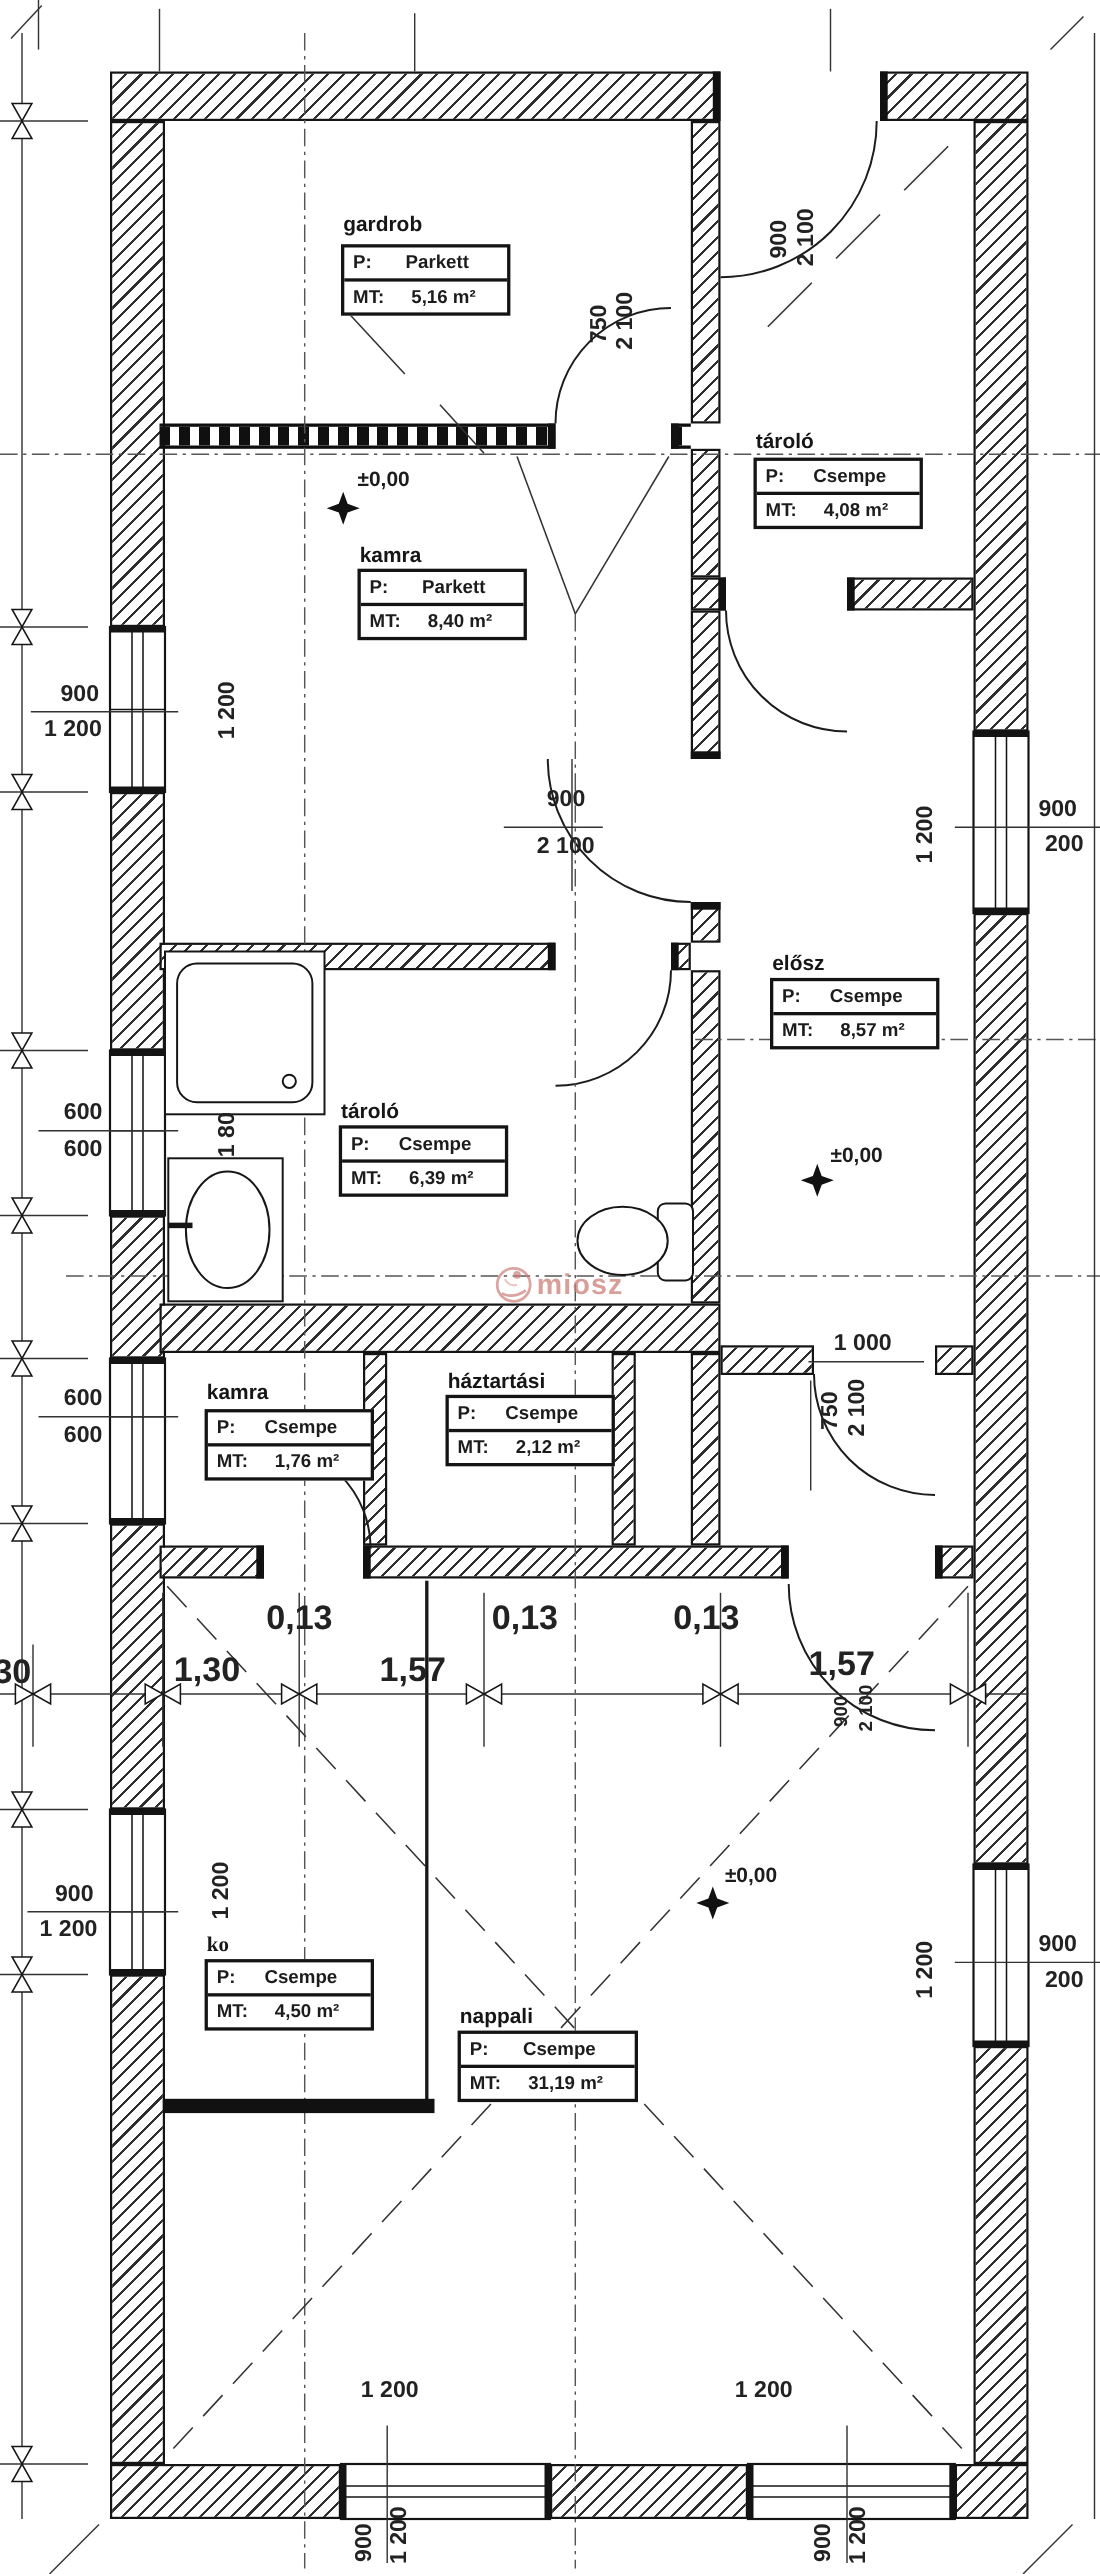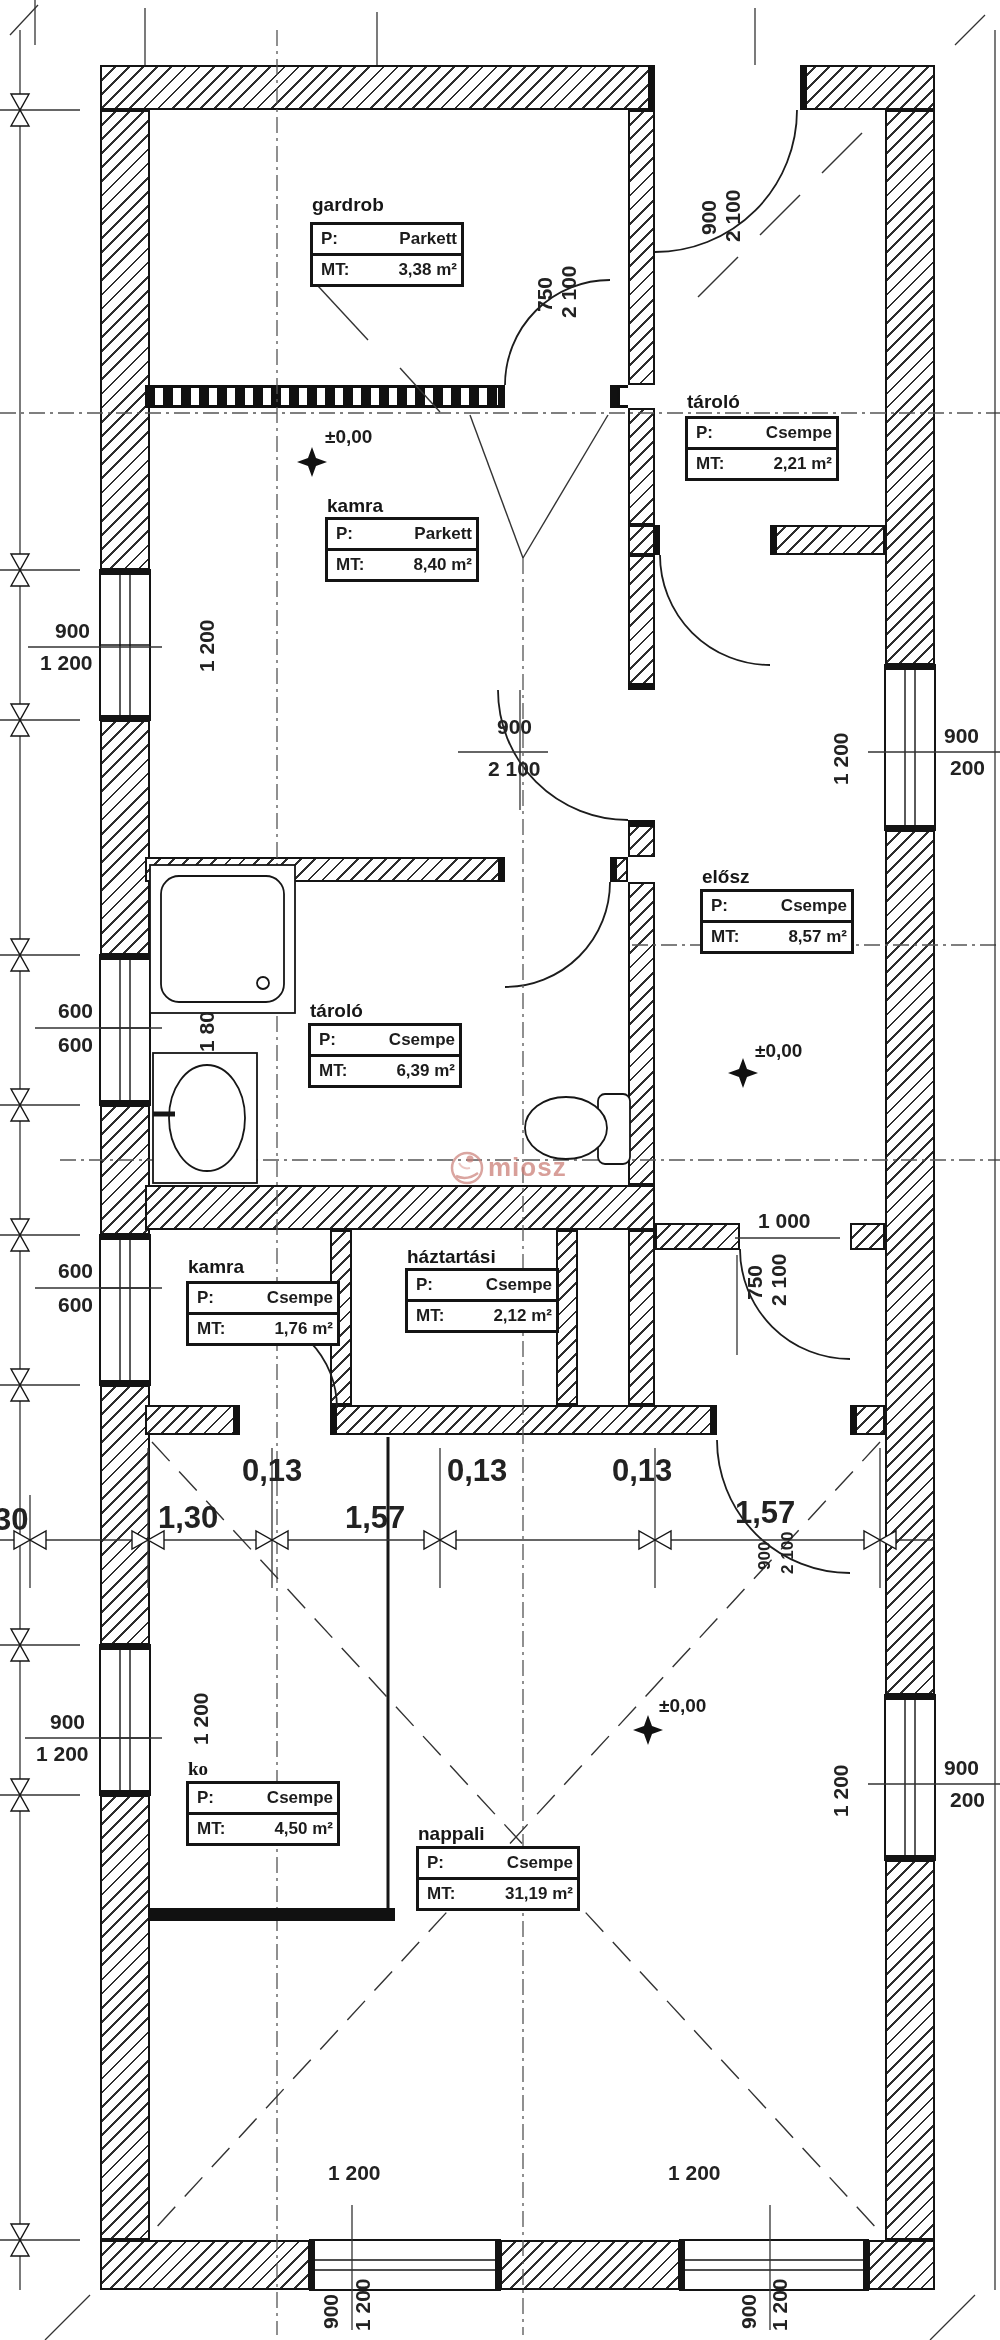"Parkett" .rbox .val { text-align: right -> center }
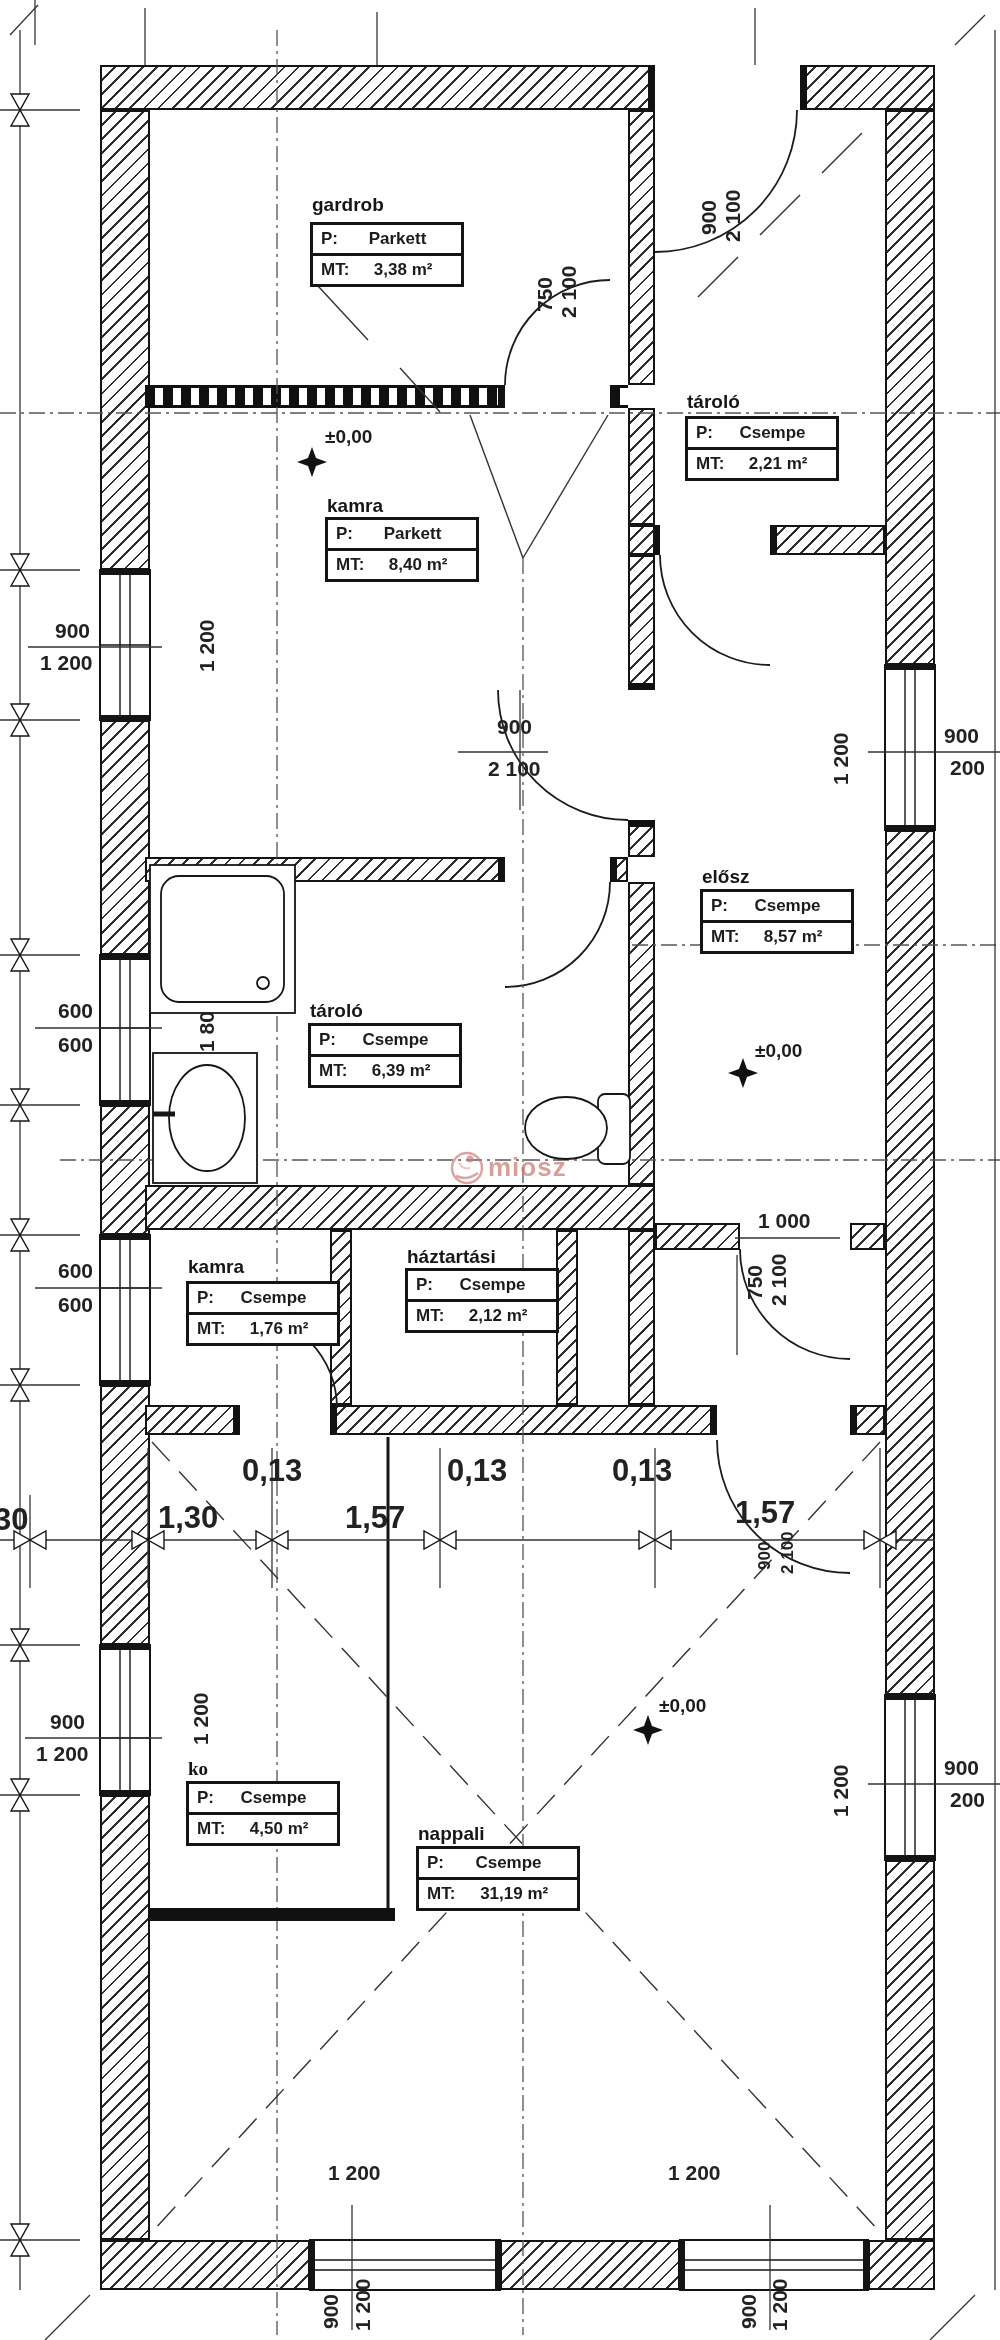"3,38 m²" span.val { text: 3,38 -> 5,16 }
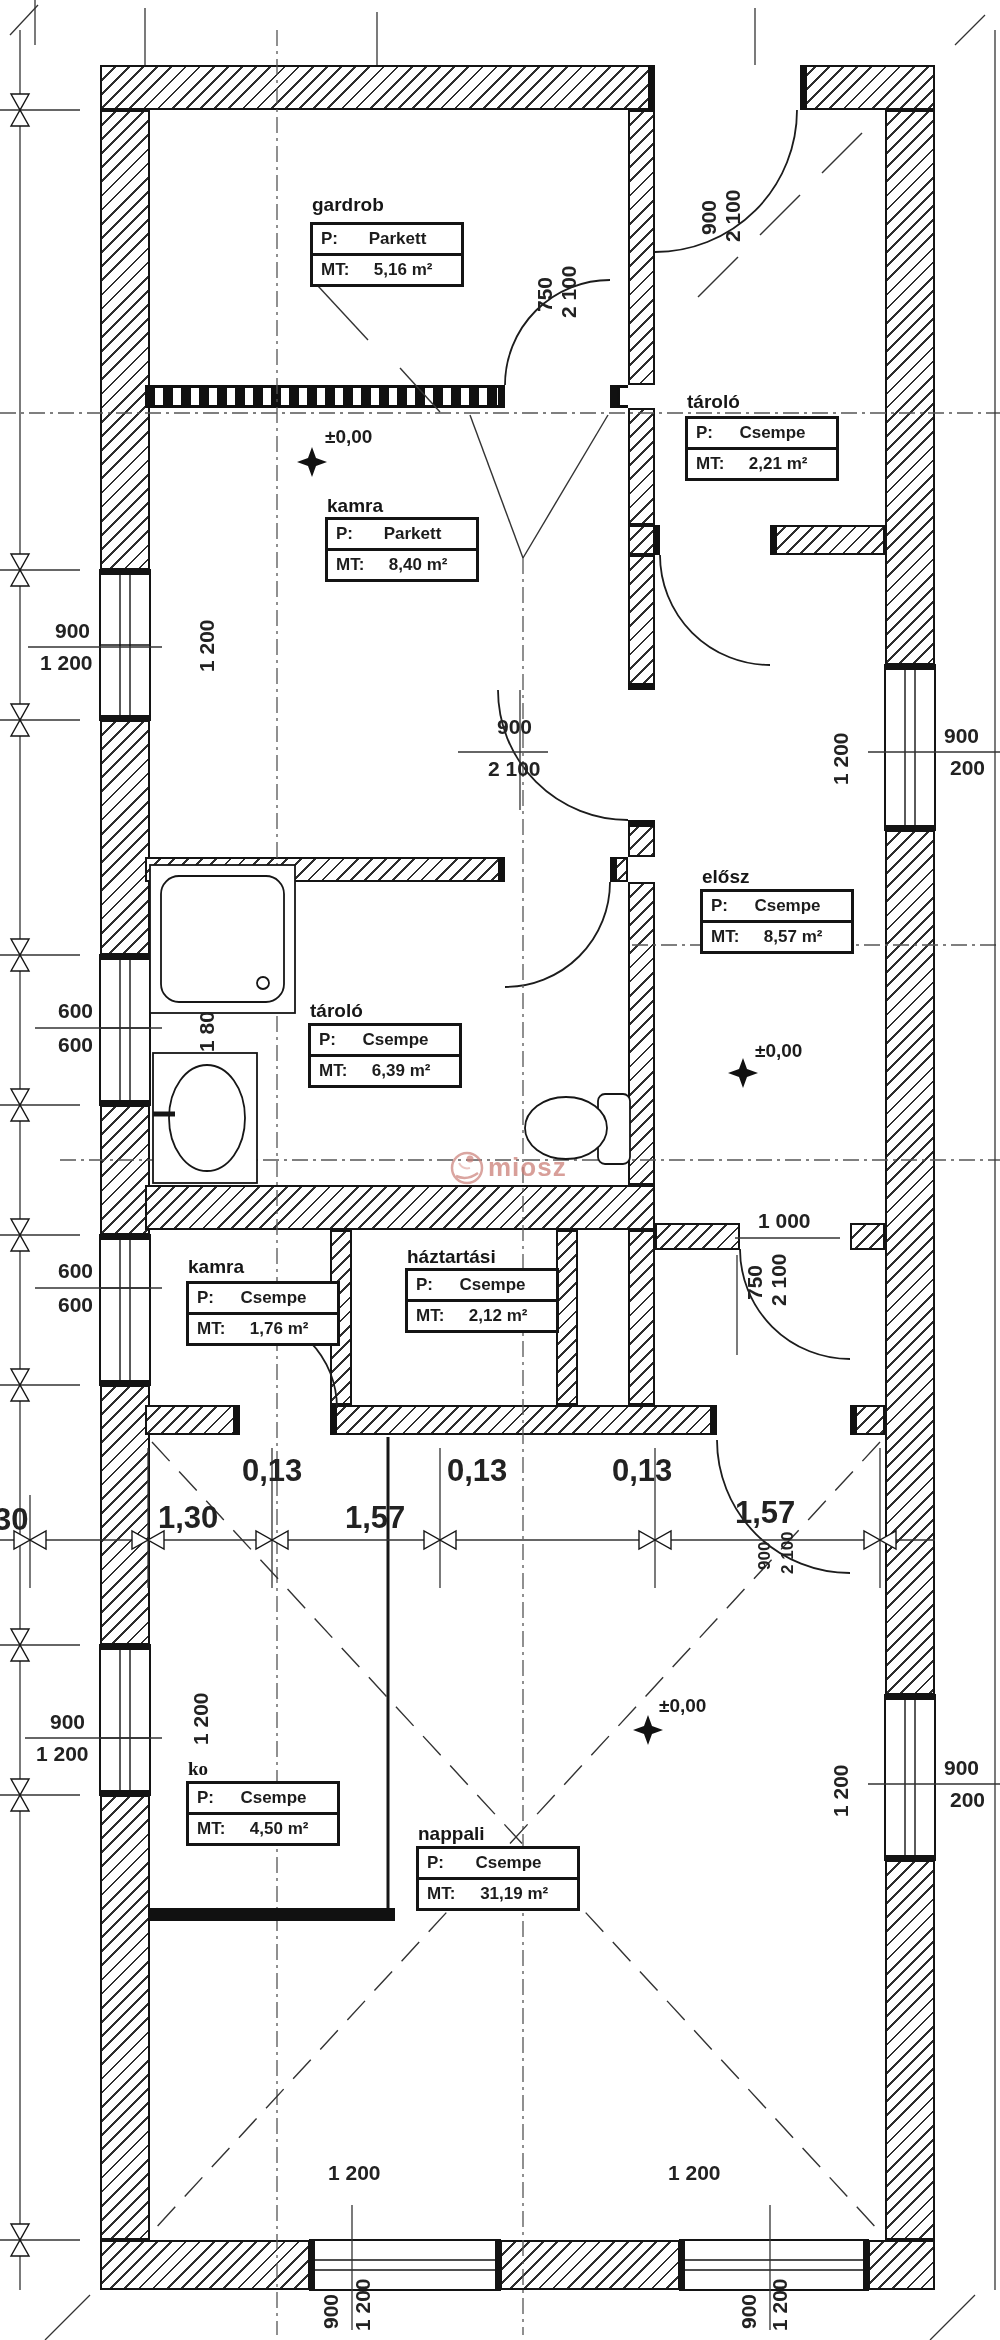"2,21 m²" span.val { text: 2,21 -> 4,08 }
